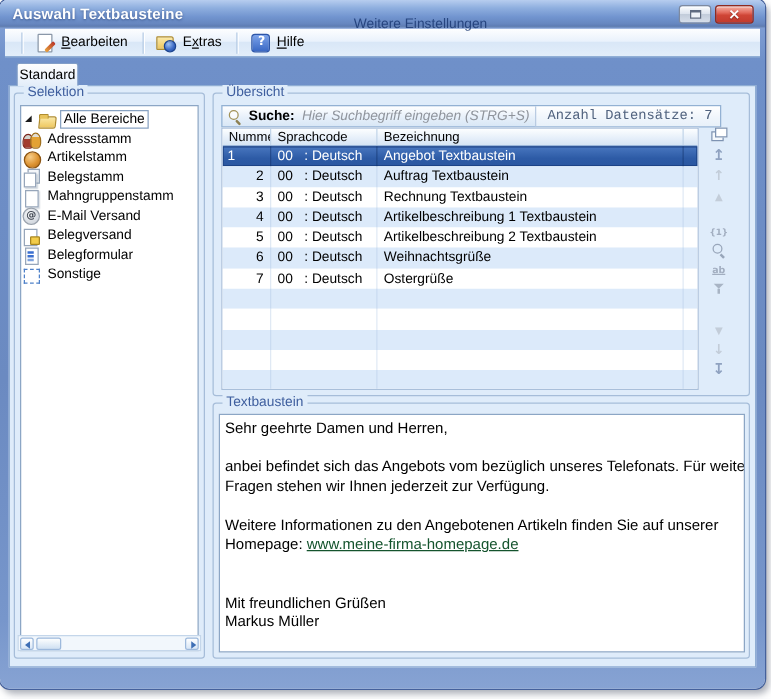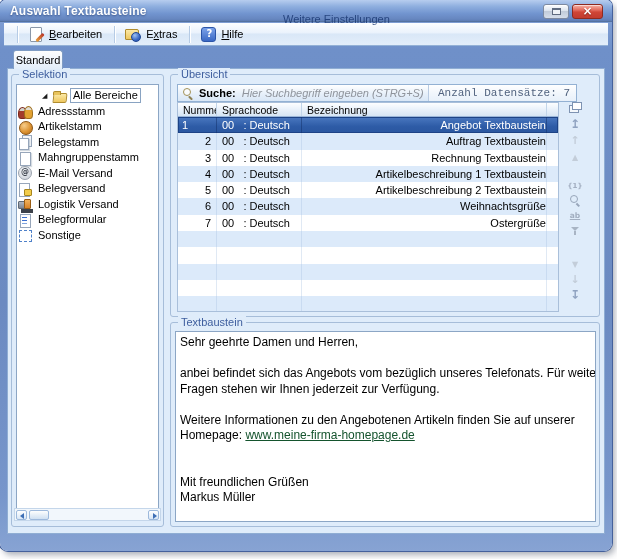"Alle Bereiche" .tree-row.root { padding-left: 25px -> 3px }
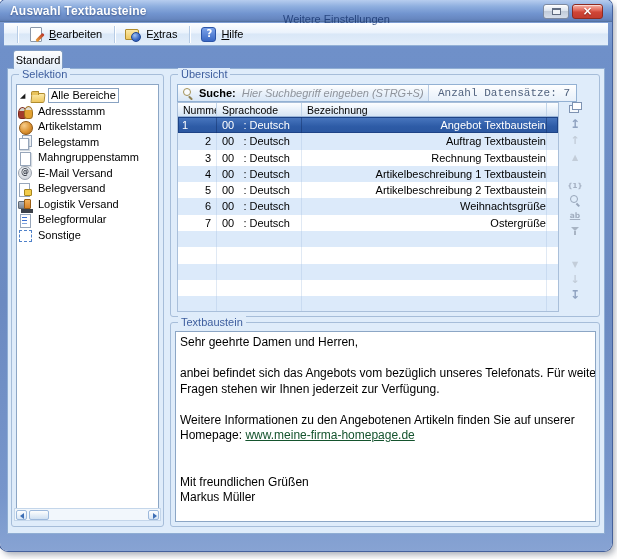"Angebot Textbaustein" .c-bez { text-align: right -> none }
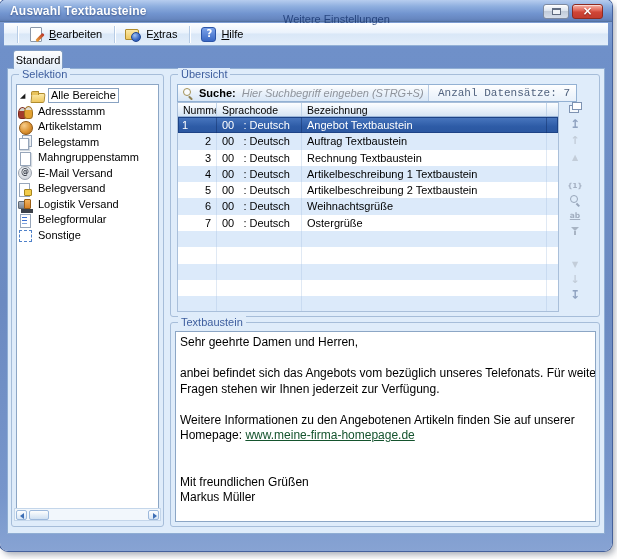"Logistik Versand" div.tree-row { html: <div> <span></span> <span>Logistik Versand</span> </div> -> none }
